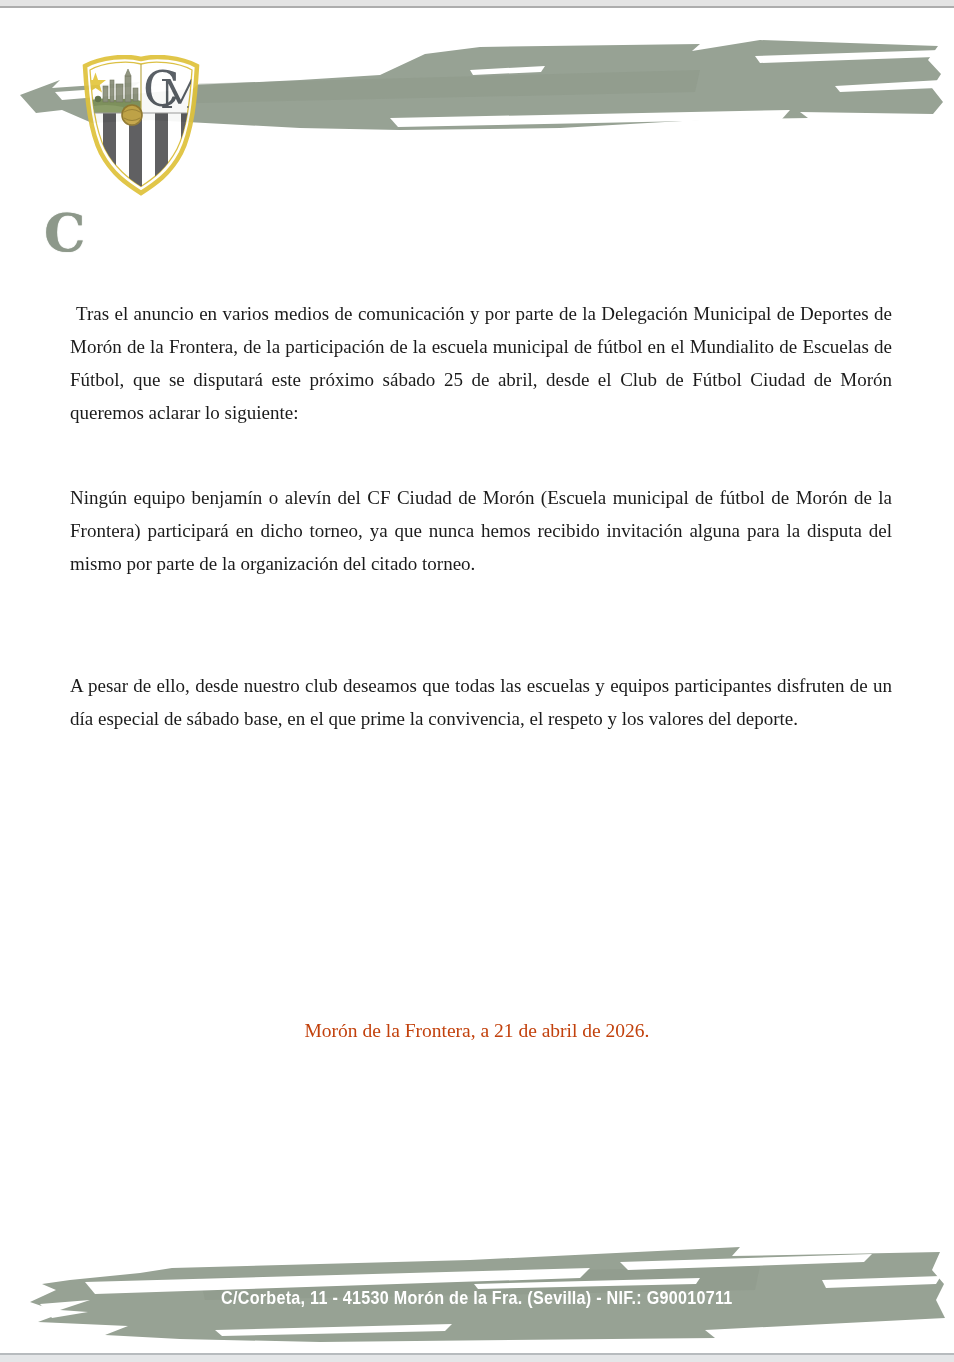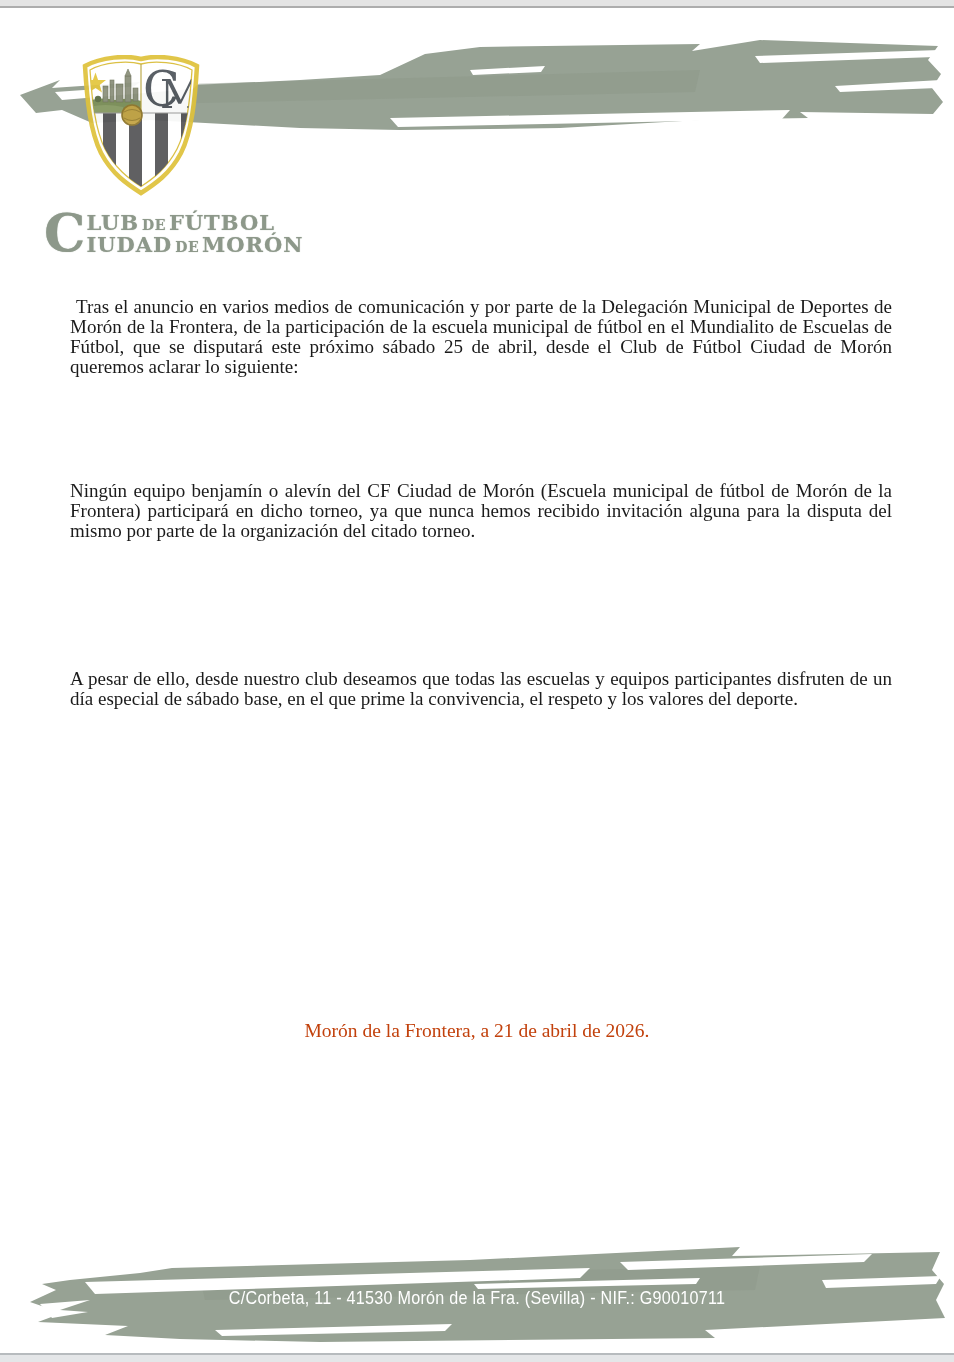"LUB DE FÚTBOL" span.wm-lines { html: <span> <span><span>LUB</span><span>DE</span><span>FÚTBOL</span></span> <span><span>IUDAD</span><span>DE</span><span>MORÓN</span></span> </span> -> none }
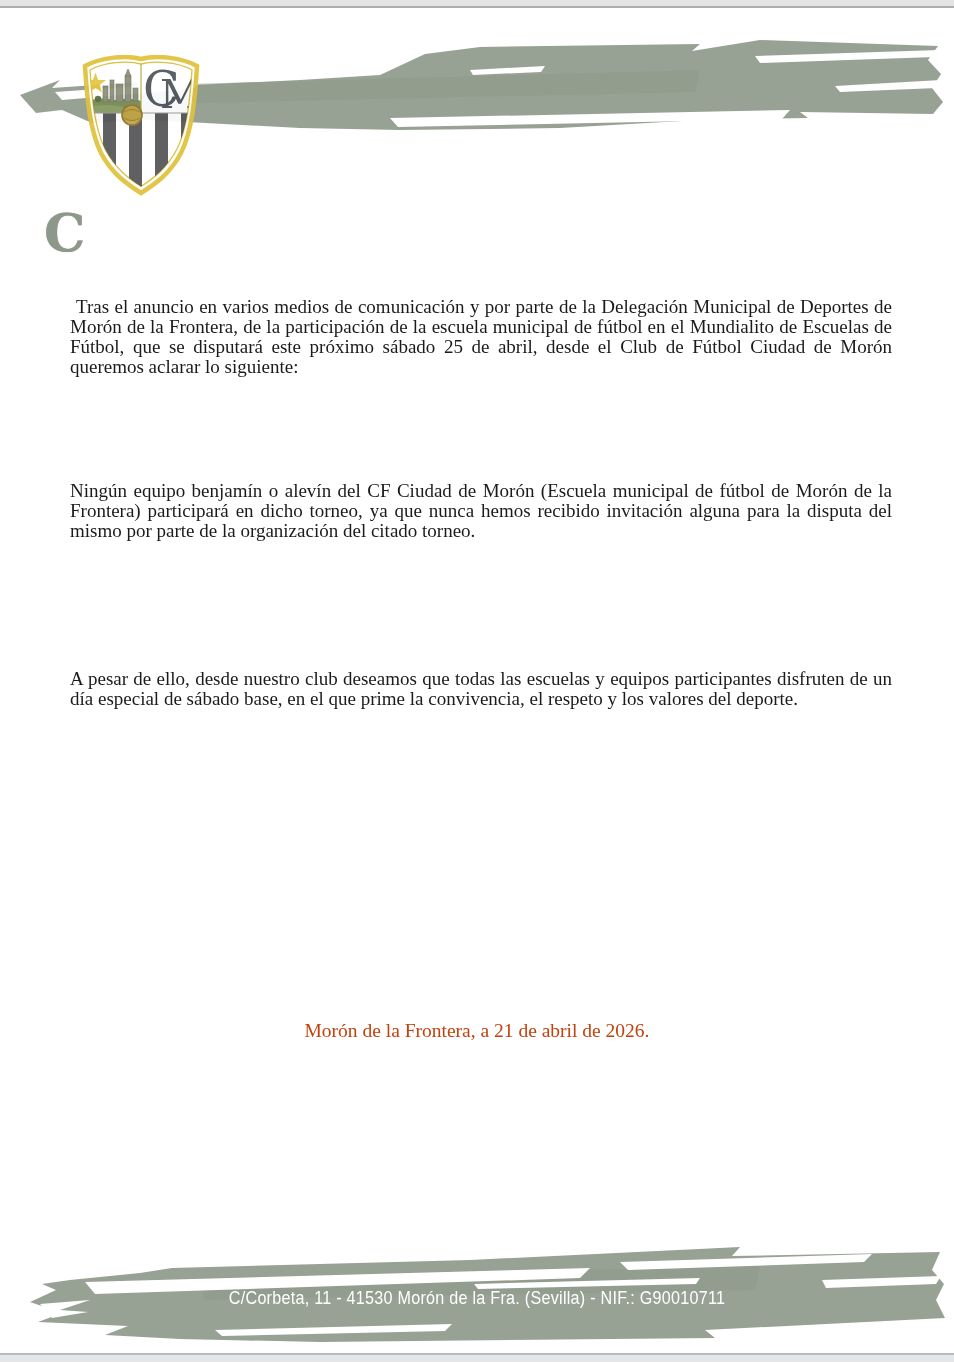"Tras el anuncio en varios" .para { line-height: 20px -> 33px }
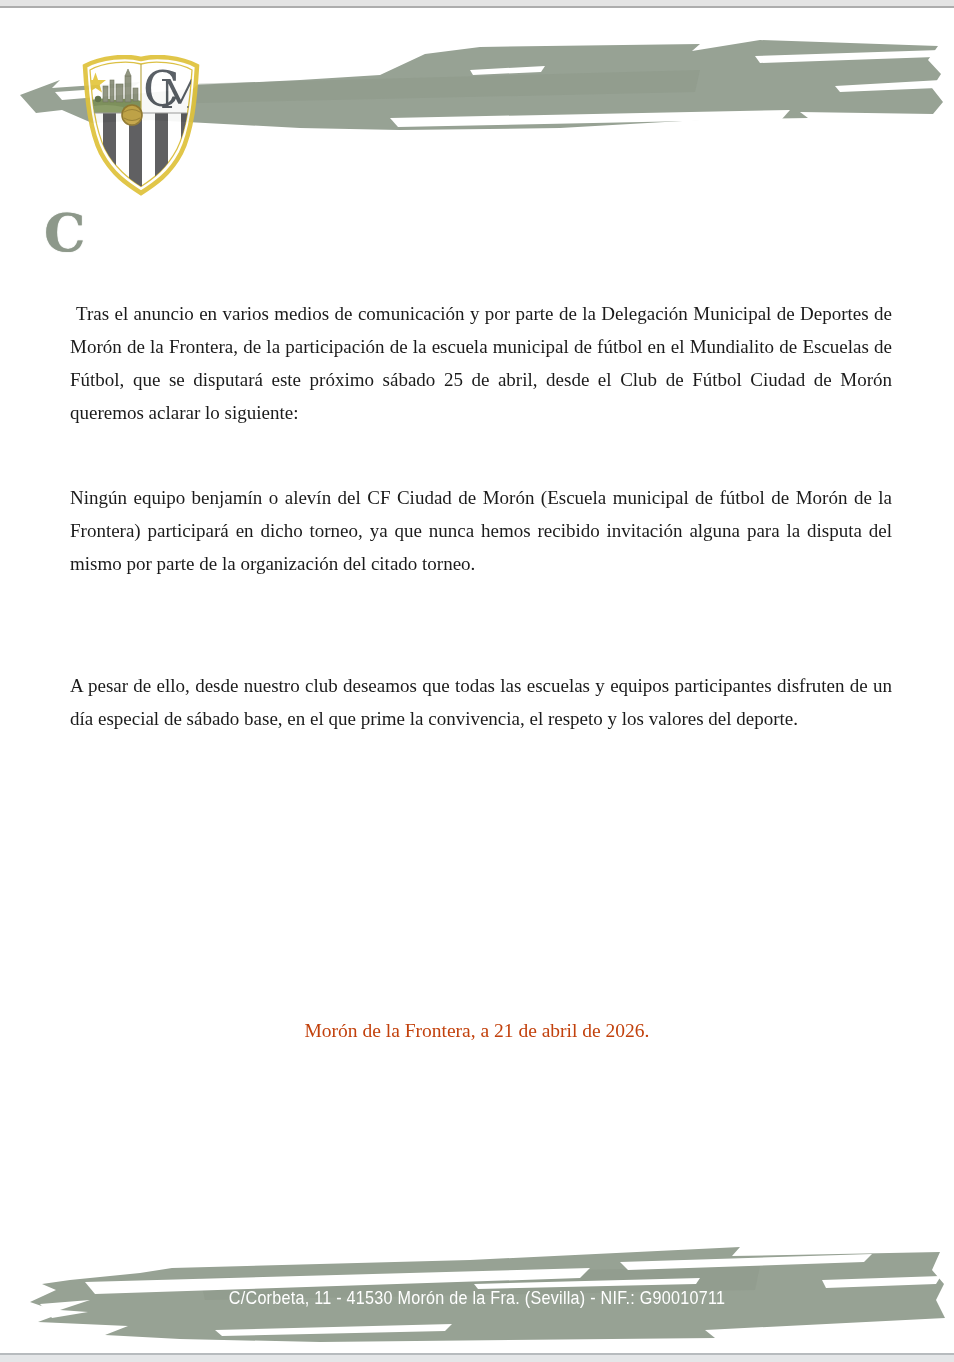"C/Corbeta, 11 - 41530 Morón" .footer-text { font-weight: none -> bold }
